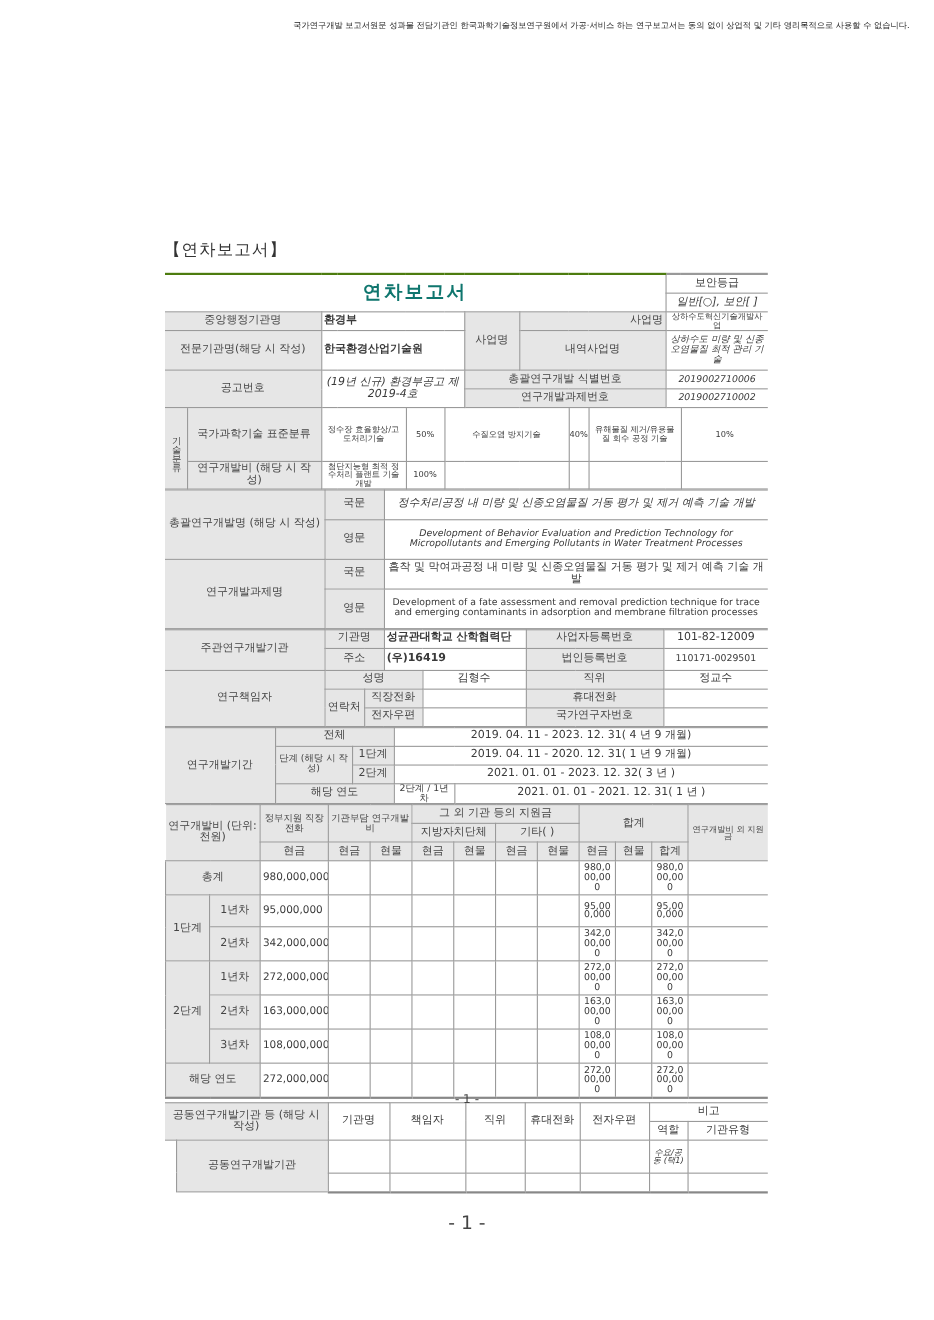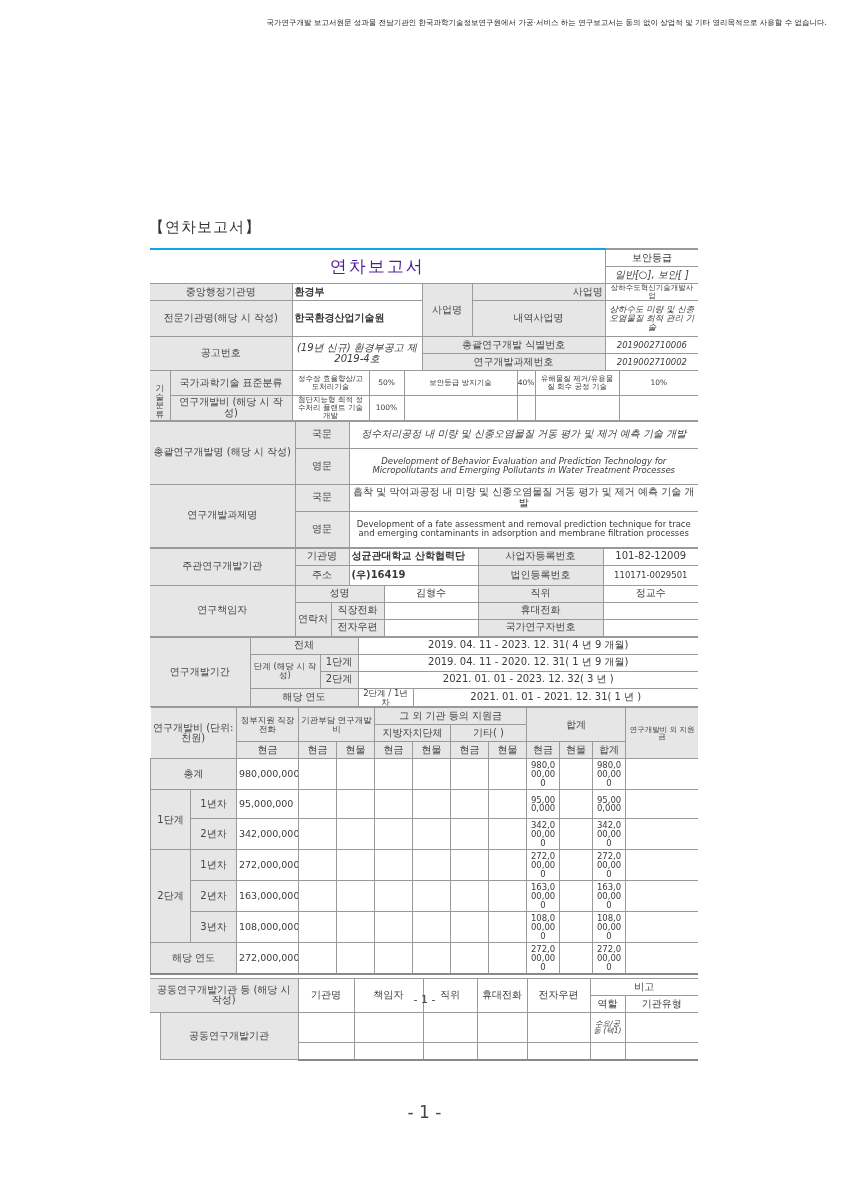"연차보고서" .title-cell { border-top: 2px solid #0ea5e9 -> 2px solid #4d7c0f; color: #4c1d95 -> #0f766e; font-weight: normal -> bold }
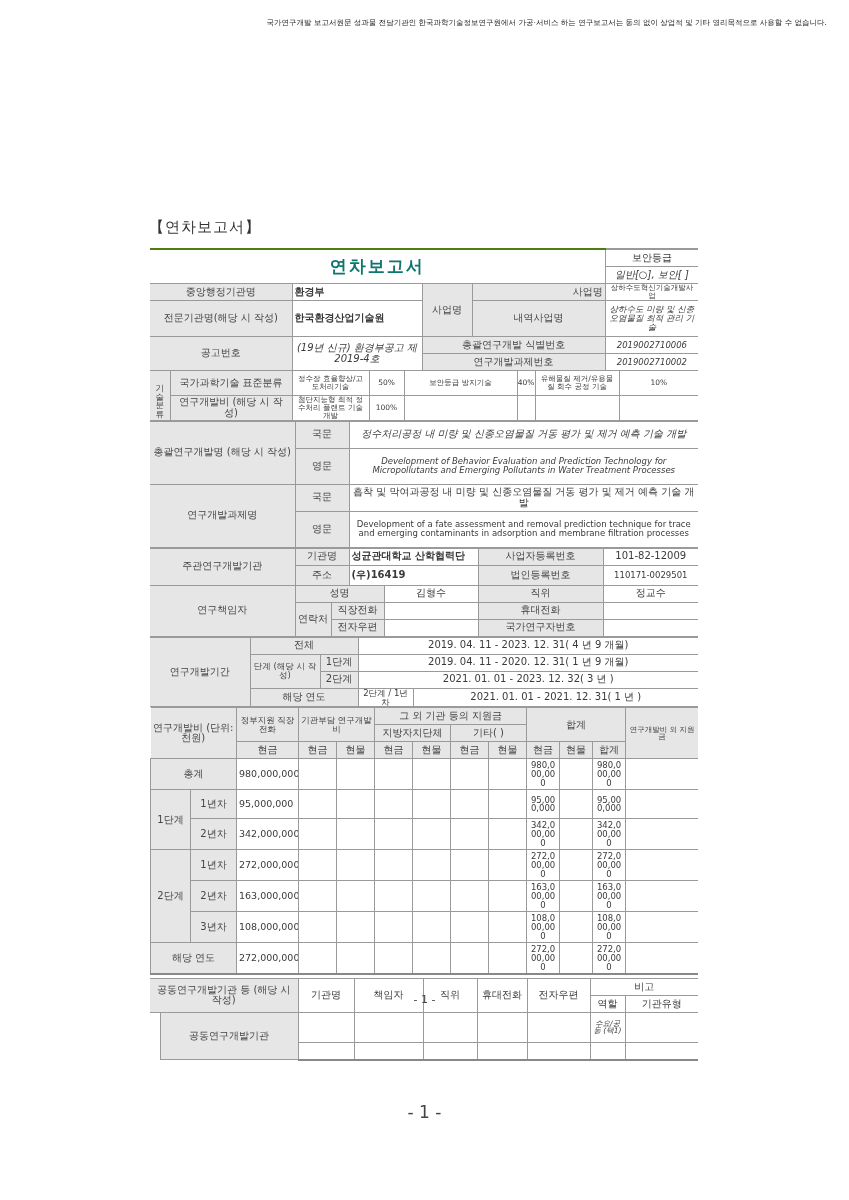"보안등급 방지기술" td.xs { text: 보안등급 -> 수질오염 }
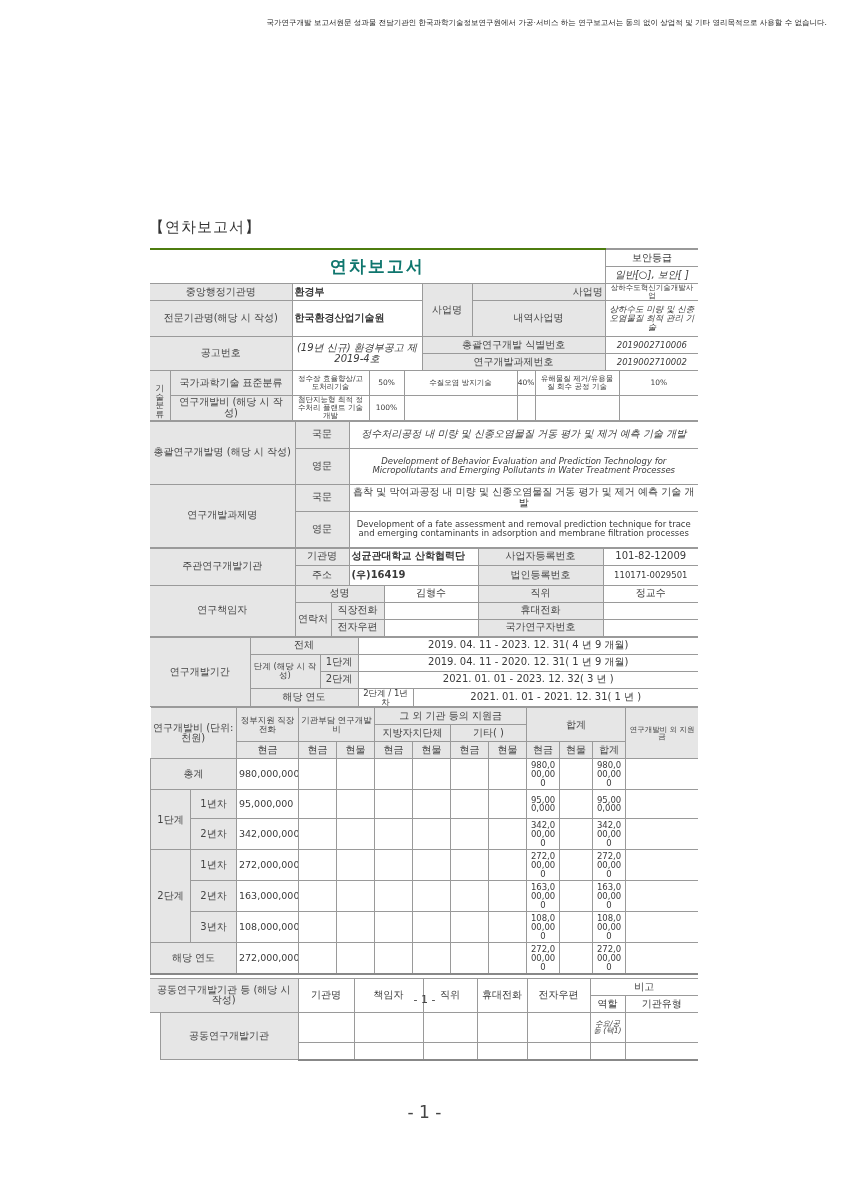"10%" td.xs { padding: 4px -> 16px }
